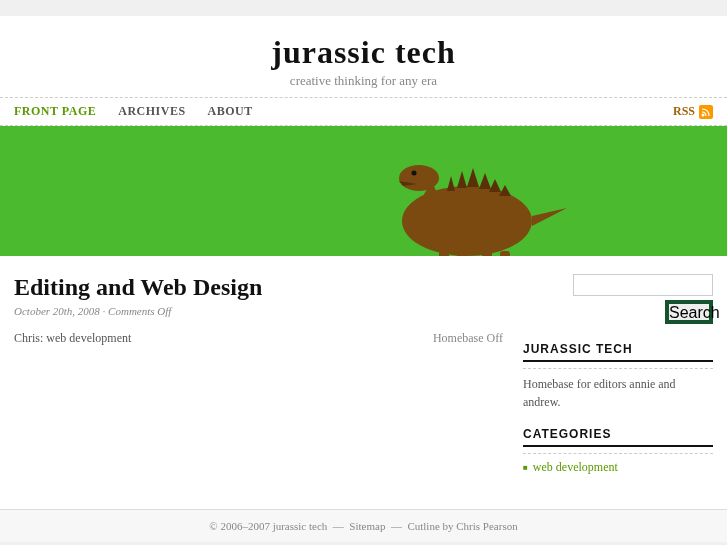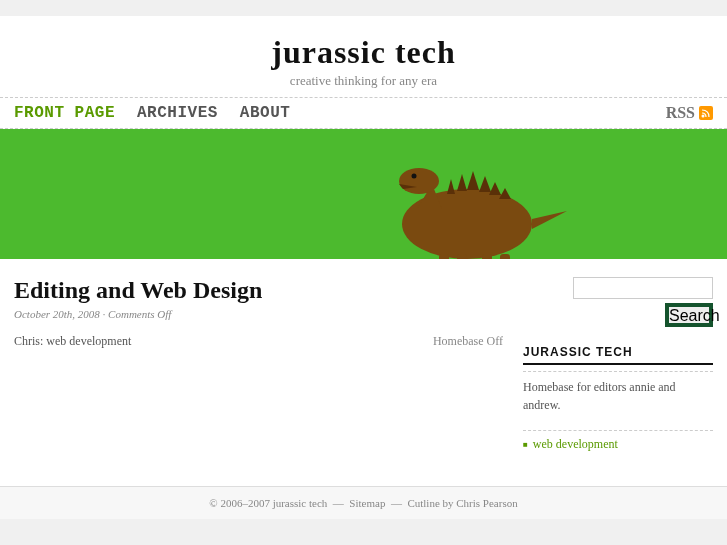"FRONT PAGE" #nav a { font-family: Liberation Mono, monospace -> none; font-size: 16px -> 12px }
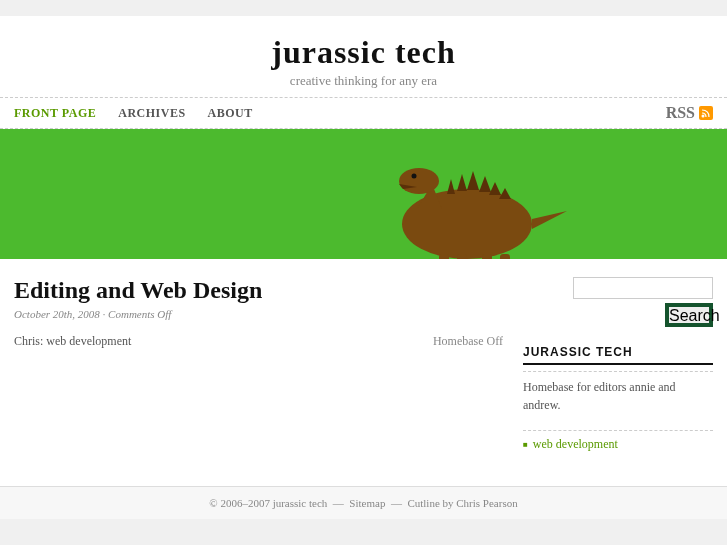"RSS" #nav .rss-text { color: #737373 -> #a16207; font-size: 16px -> 12px }
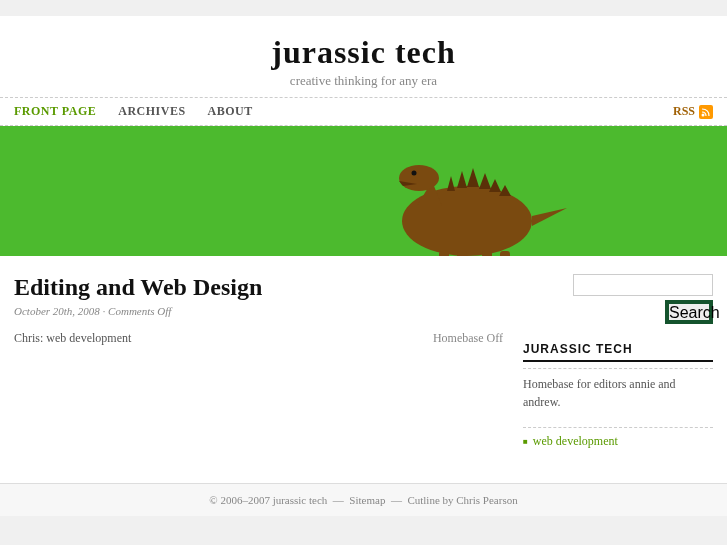"CATEGORIES" h3 { html: none -> <h3>CATEGORIES</h3> }
